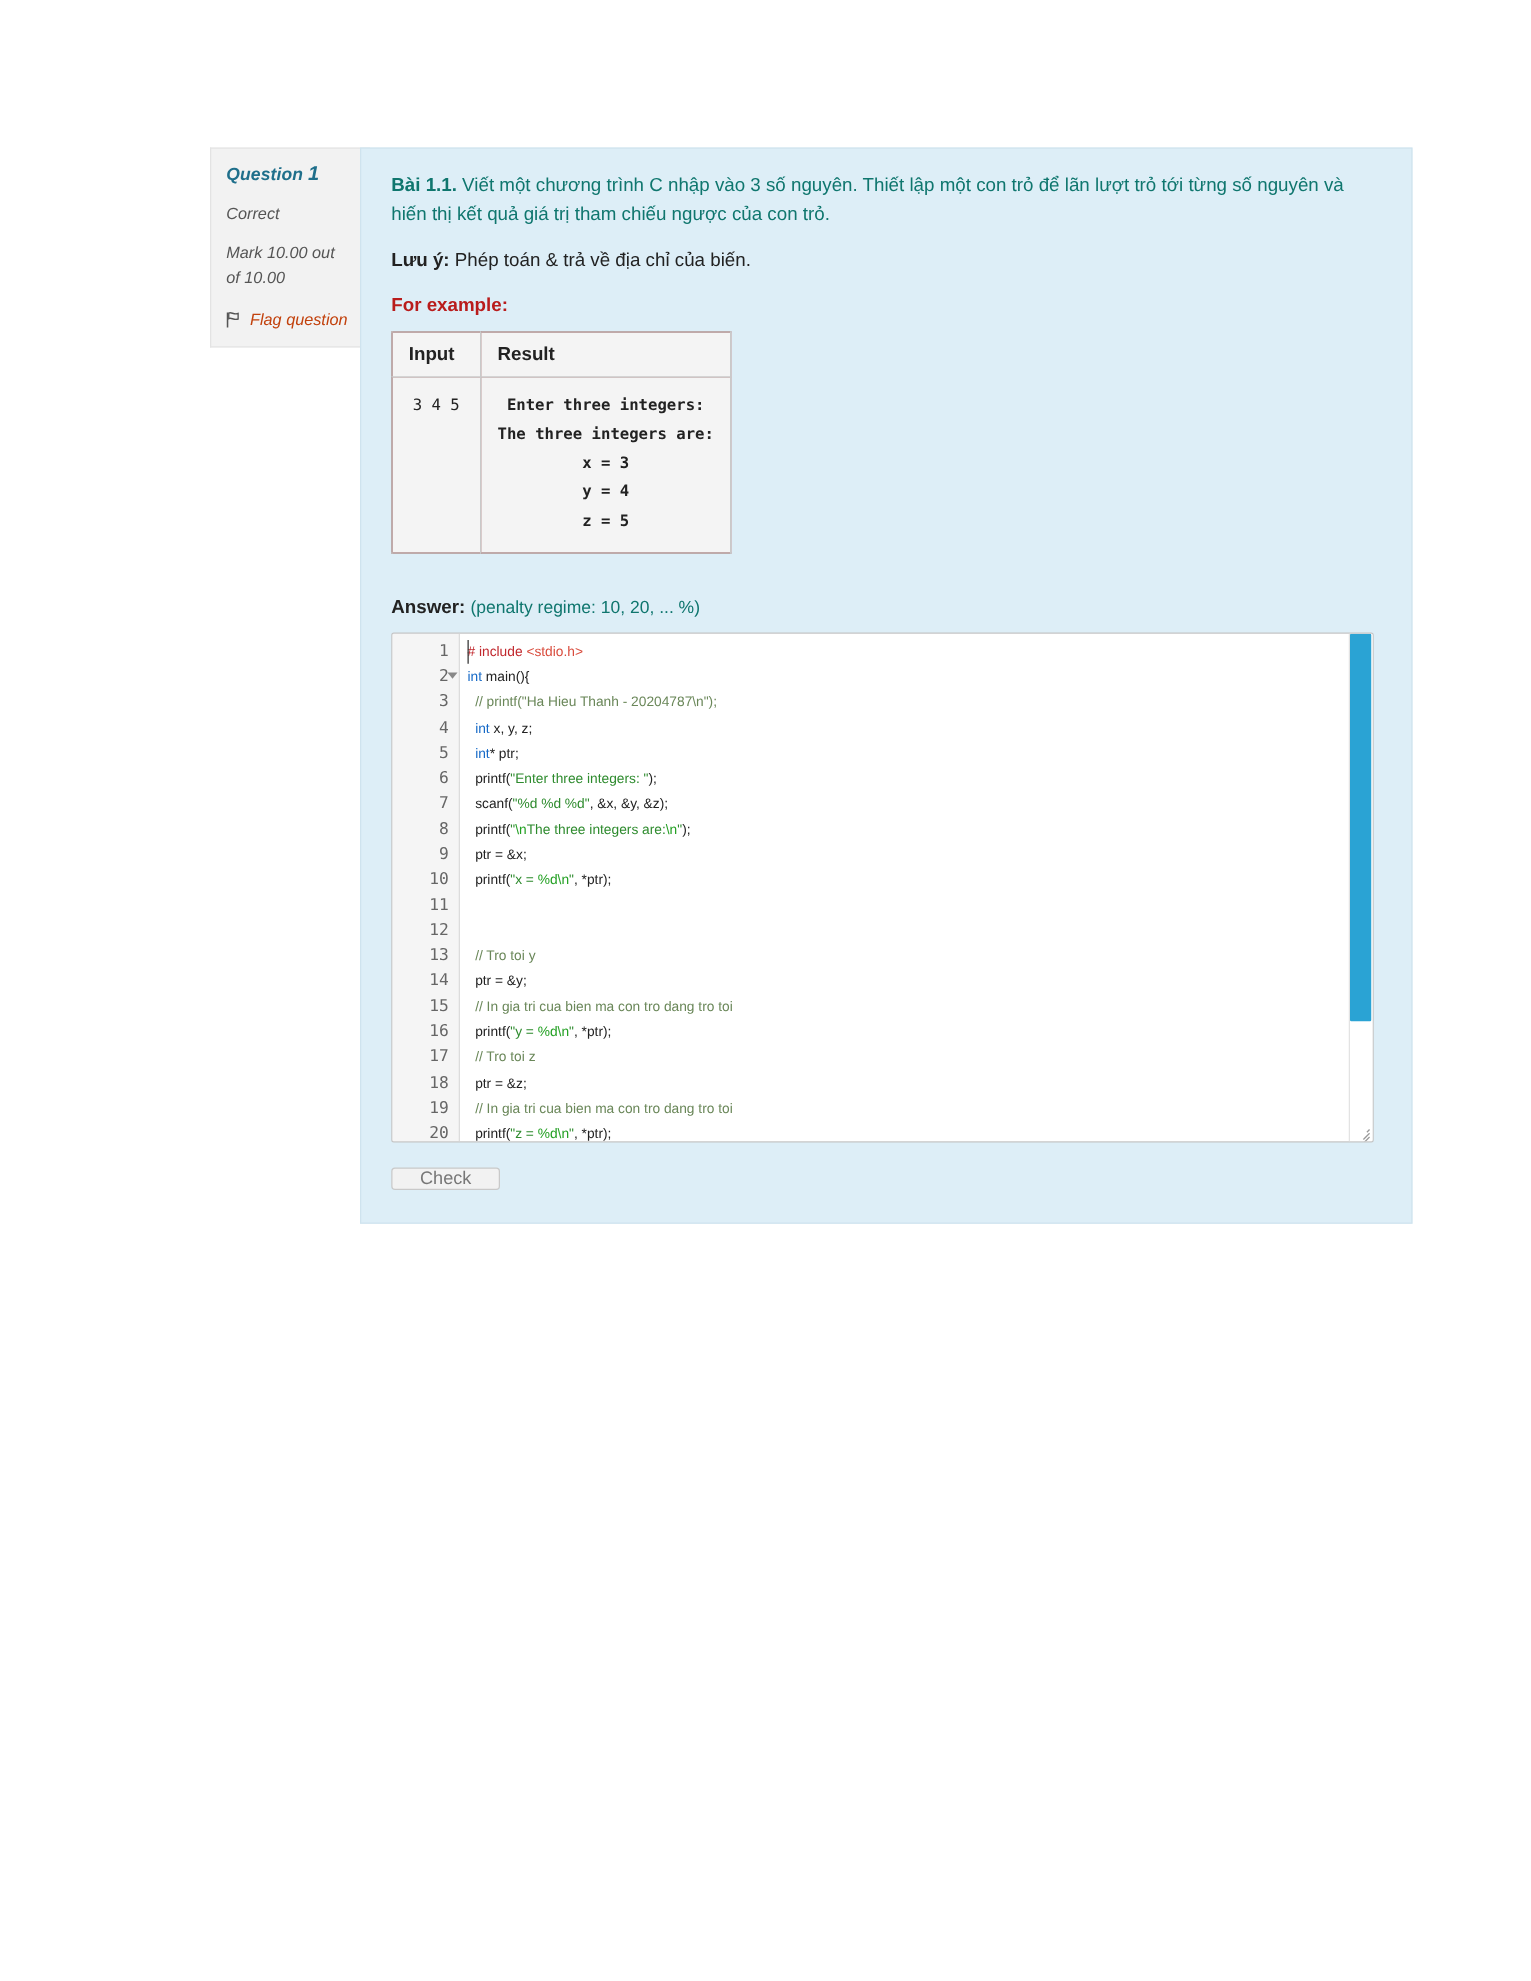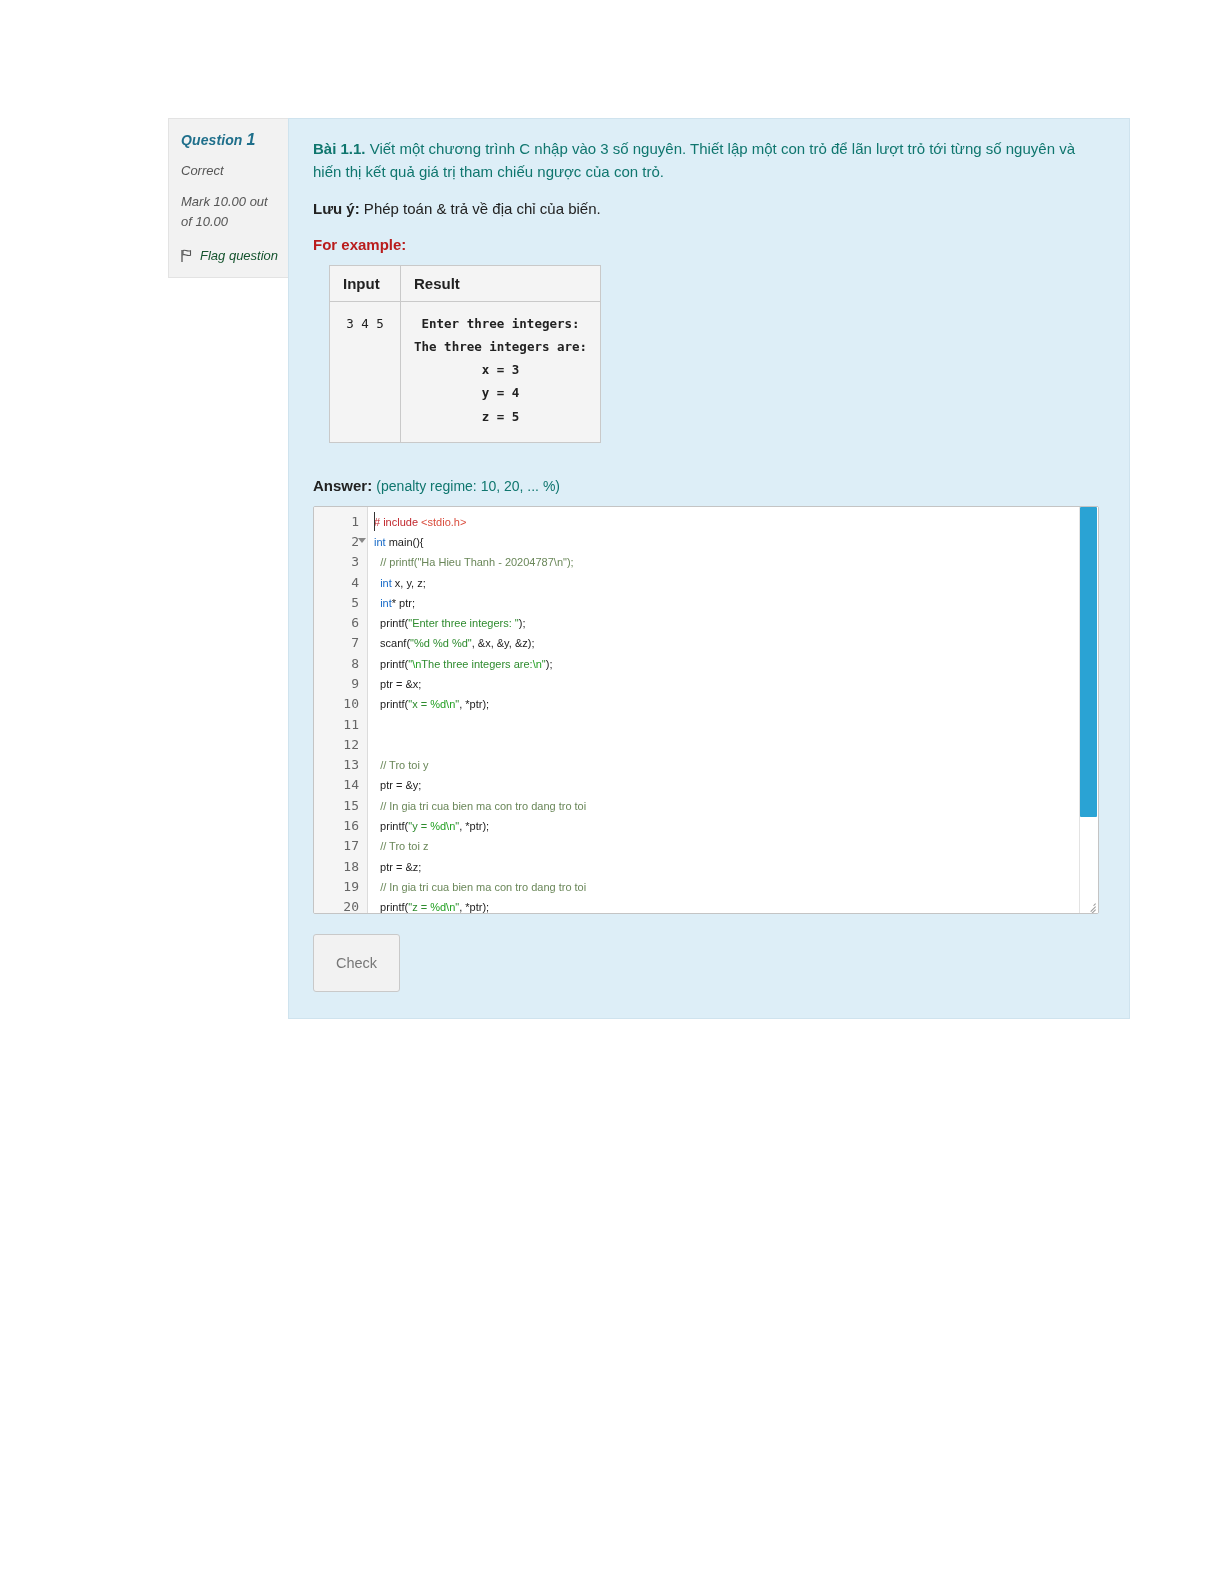"Flag question" .qflag { color: #14532d -> #c2410c }
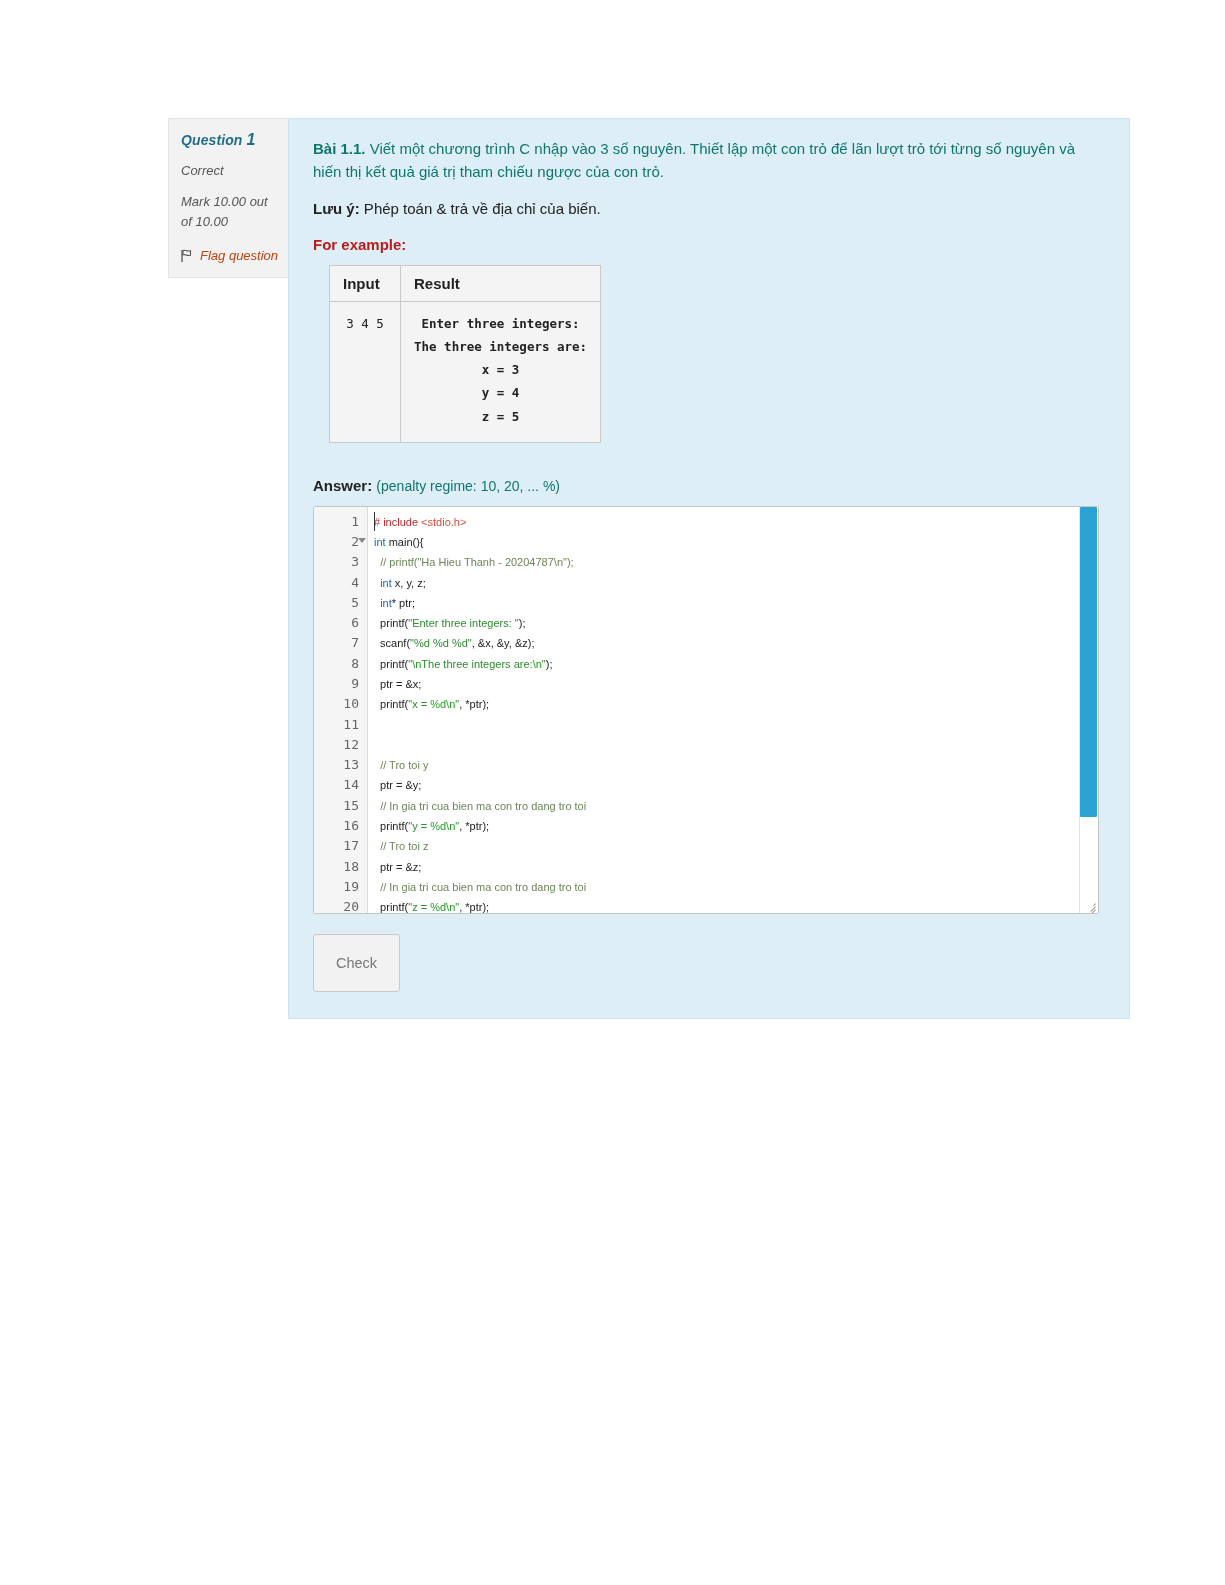"Input" table.example { margin-left: 16px -> none }
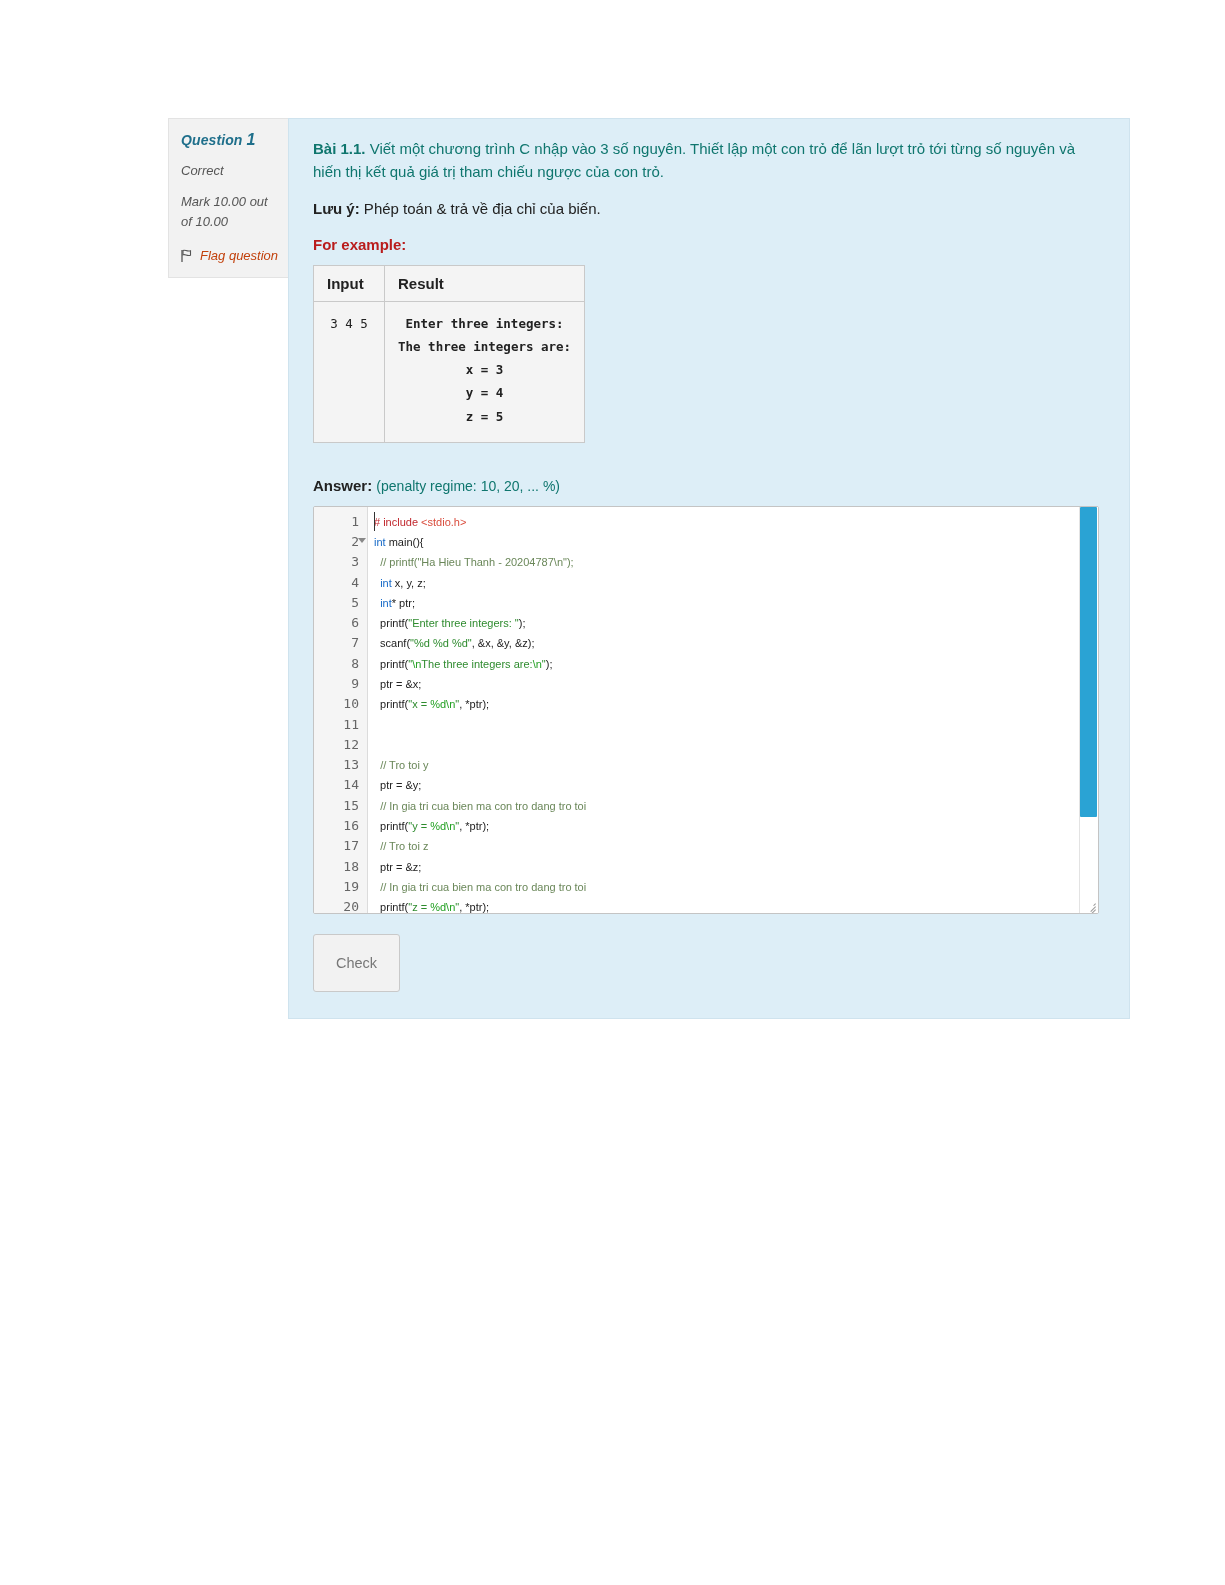"Check" .check-btn { padding: 20px 22px -> 0 22px }
